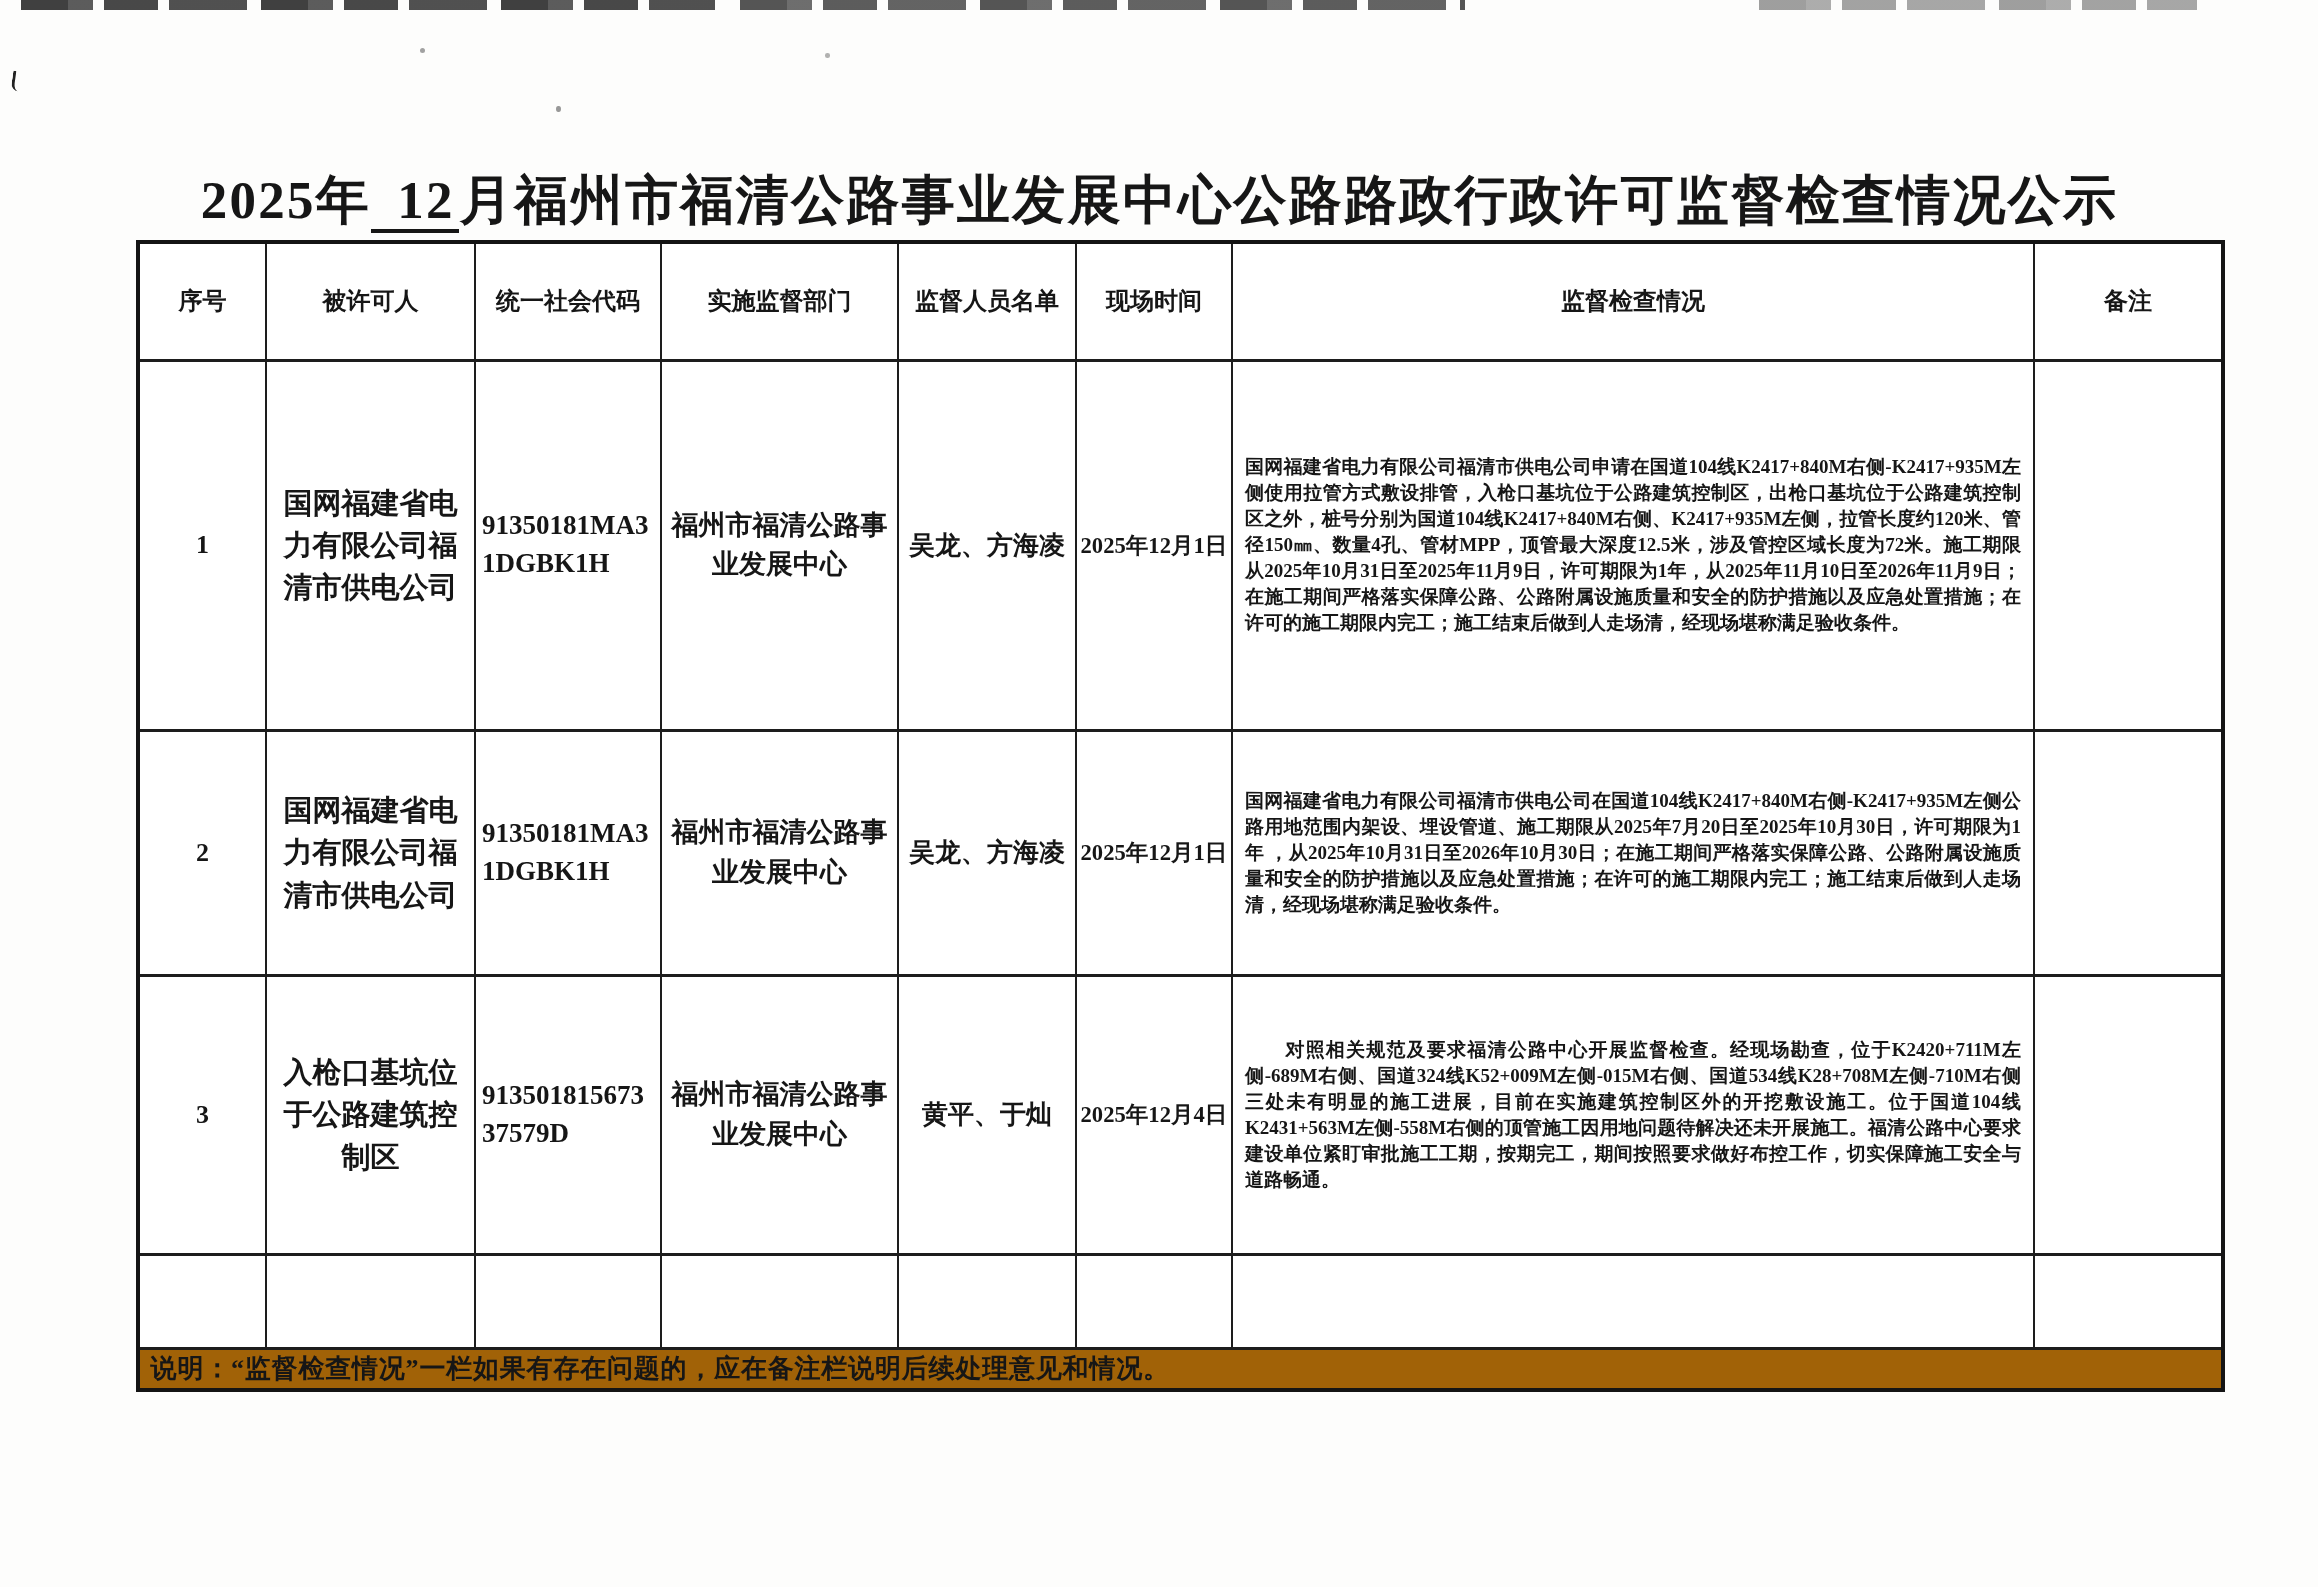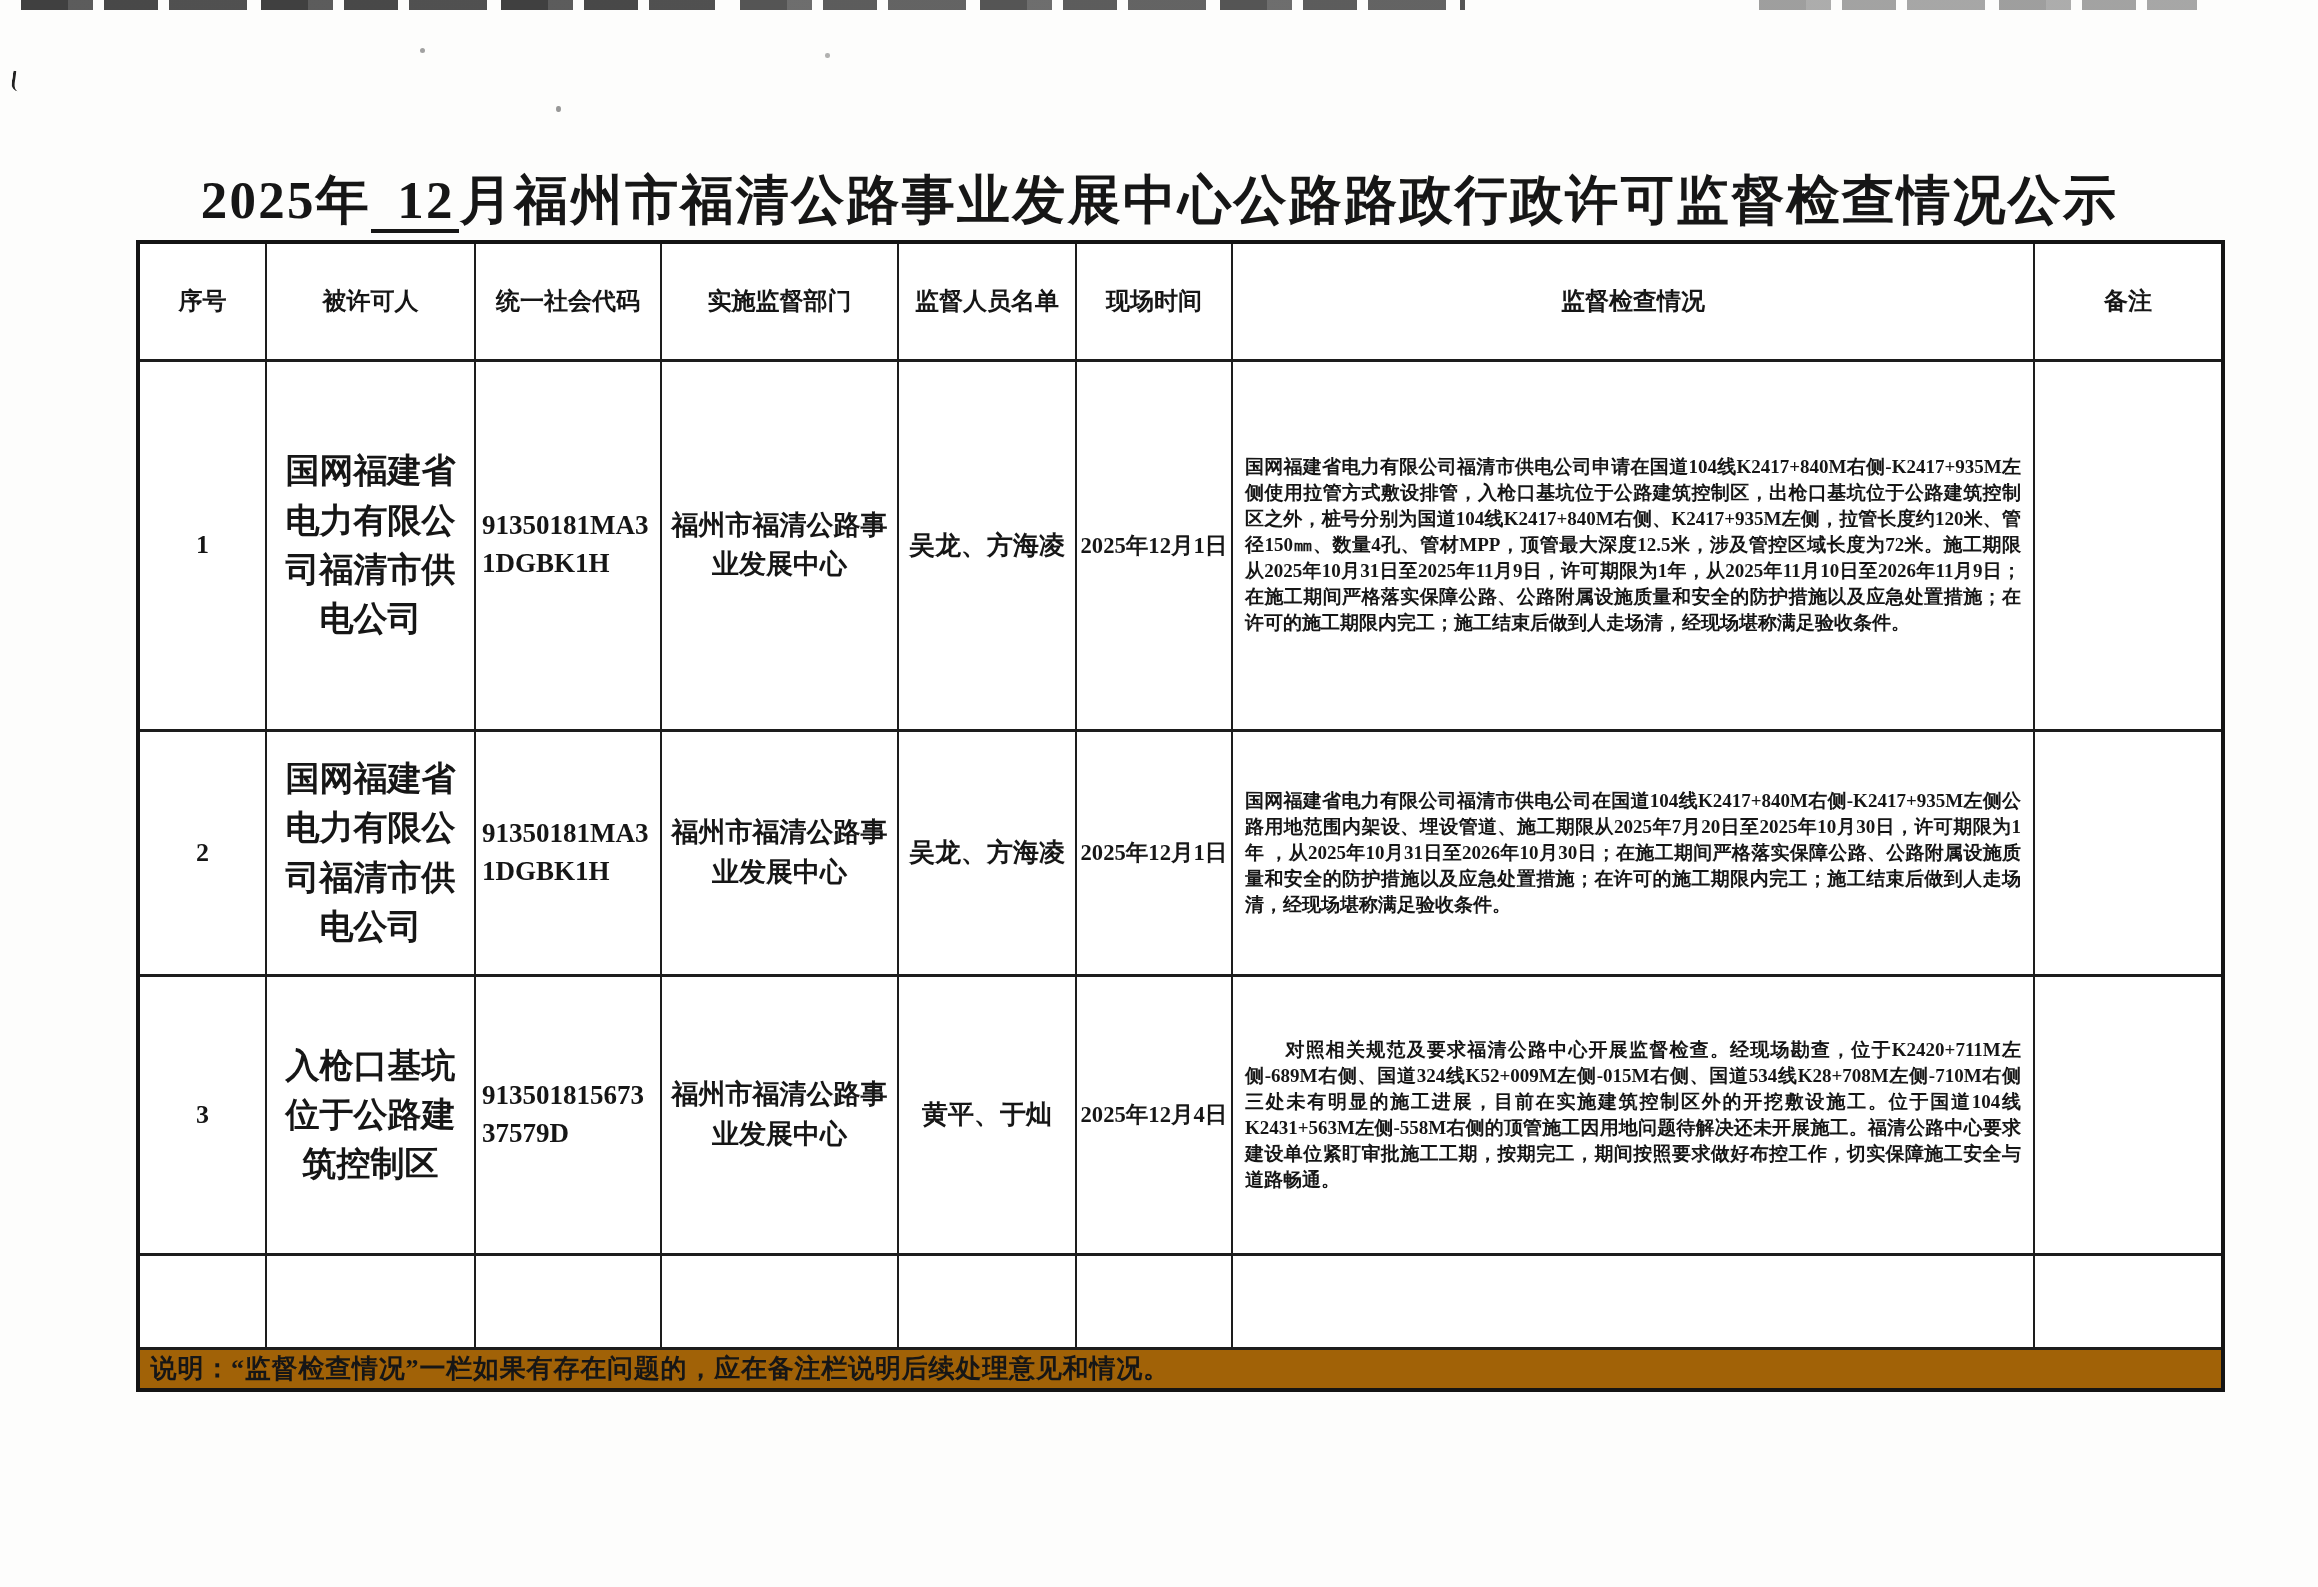"国网福建省电力有限公司福清市供电公司" .c-licensee { font-size: 34px -> 29px }
